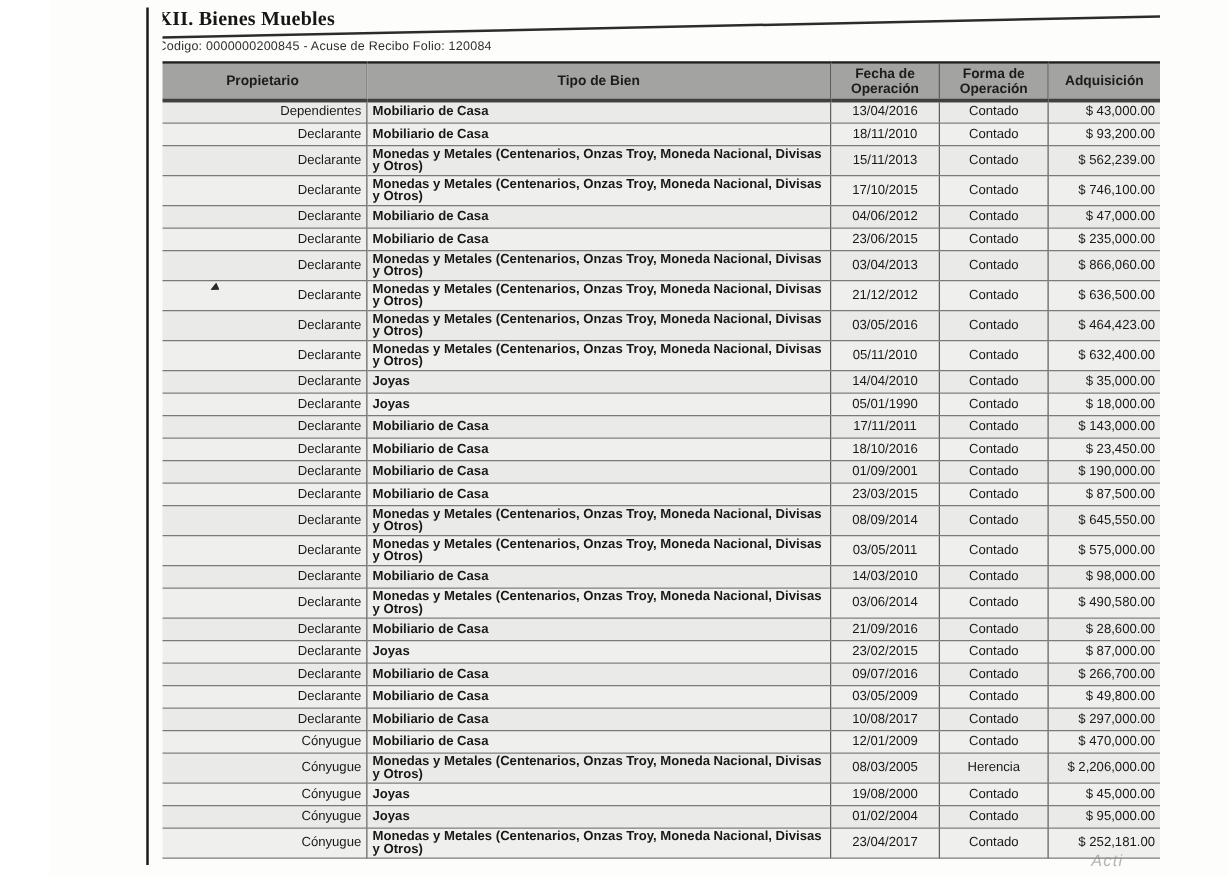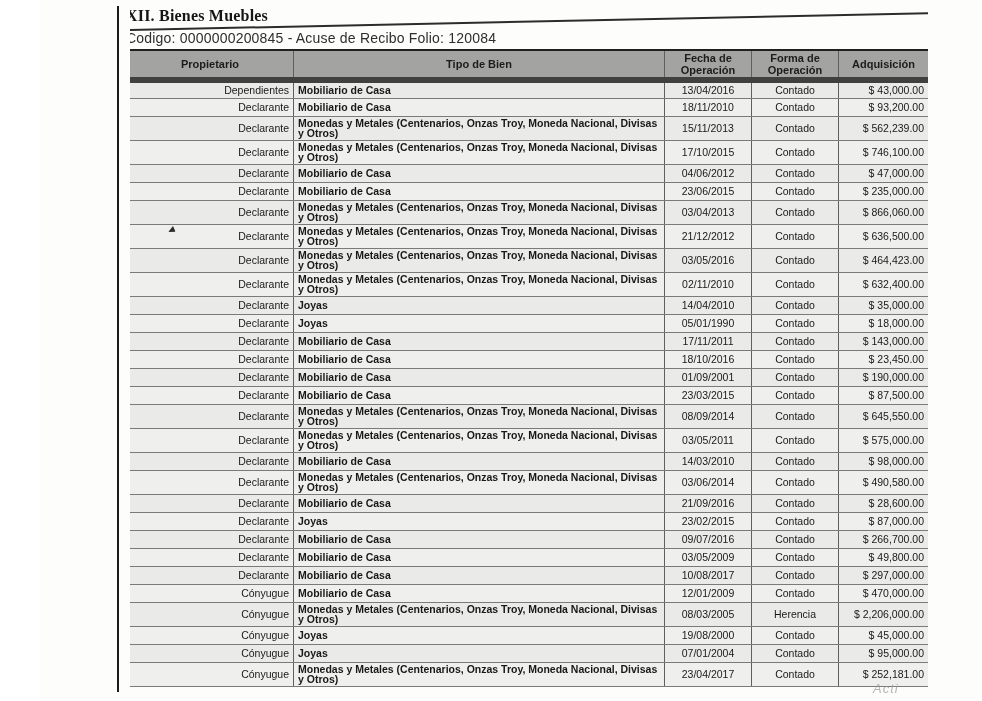"Codigo: 0000000200845 - Acuse de" .code-line { font-size: 14px -> 10px }
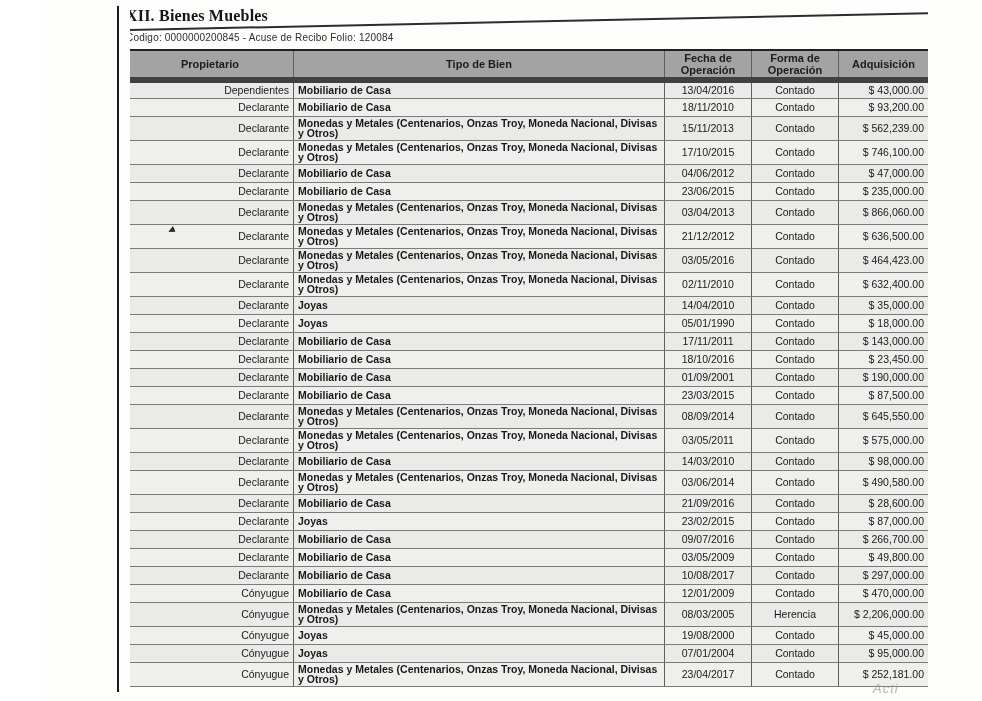"Propietario" table.assets thead th { border-bottom: 6px solid #404040 -> 3px solid #404040 }
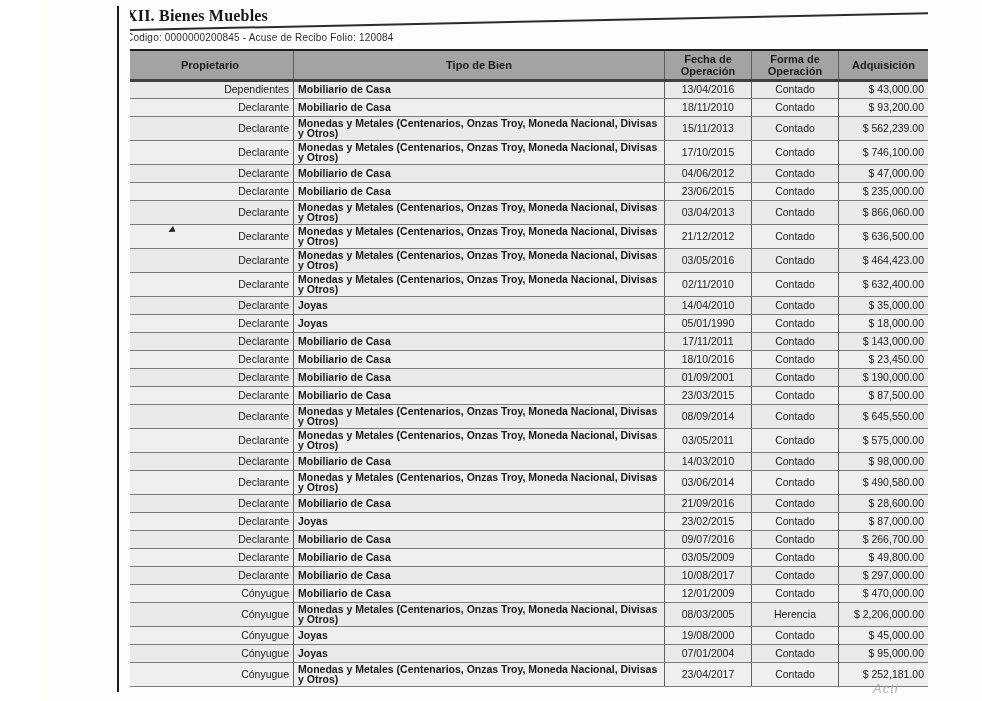"02/11/2010" td.c-fecha { text: 02/11/2010 -> 05/11/2010 }
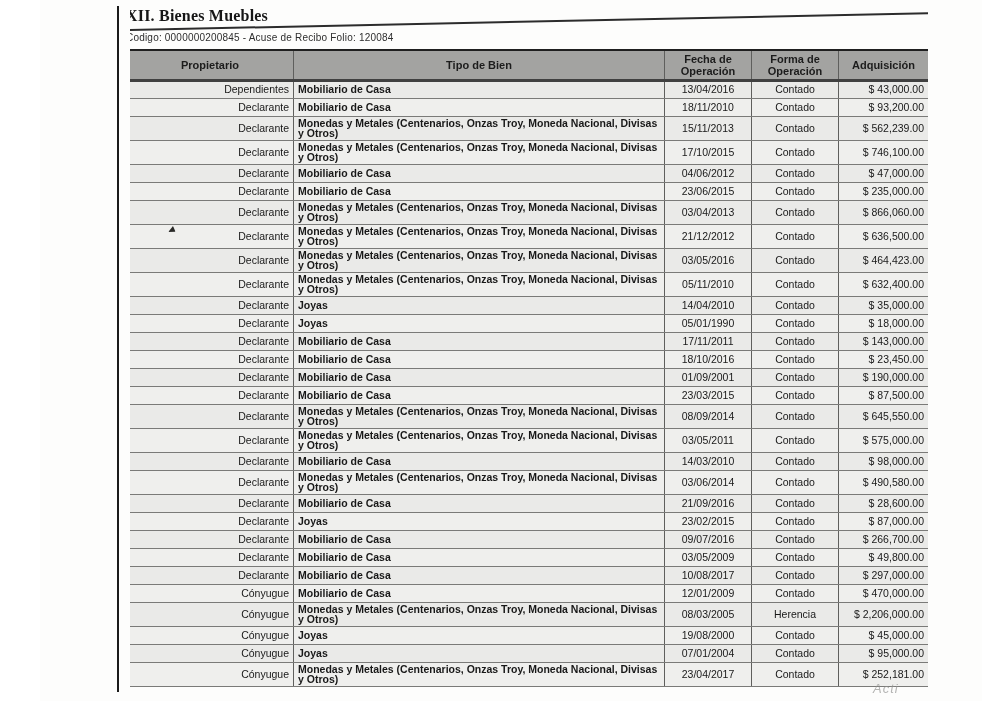"07/01/2004" td.c-fecha { text: 07/01/2004 -> 01/02/2004 }
